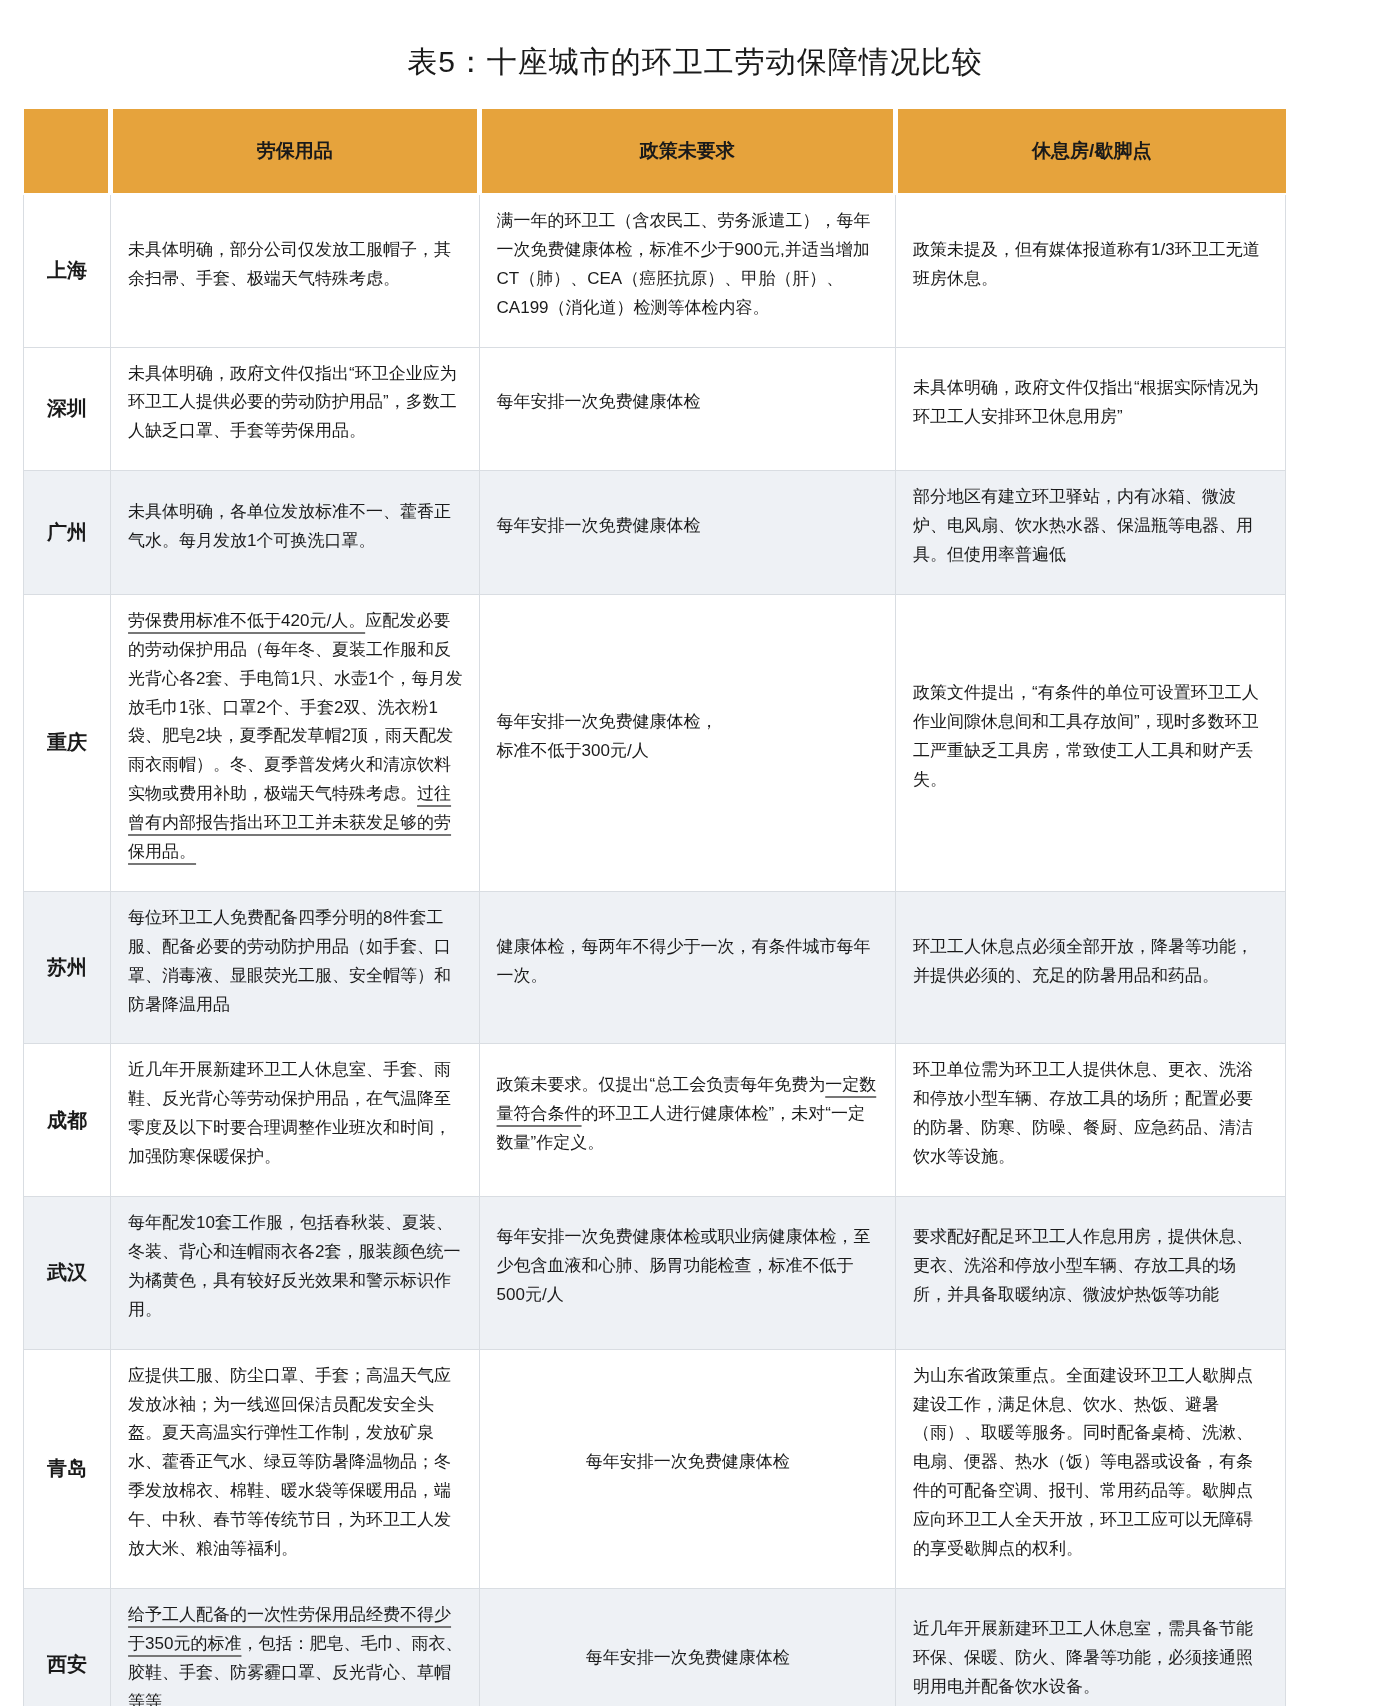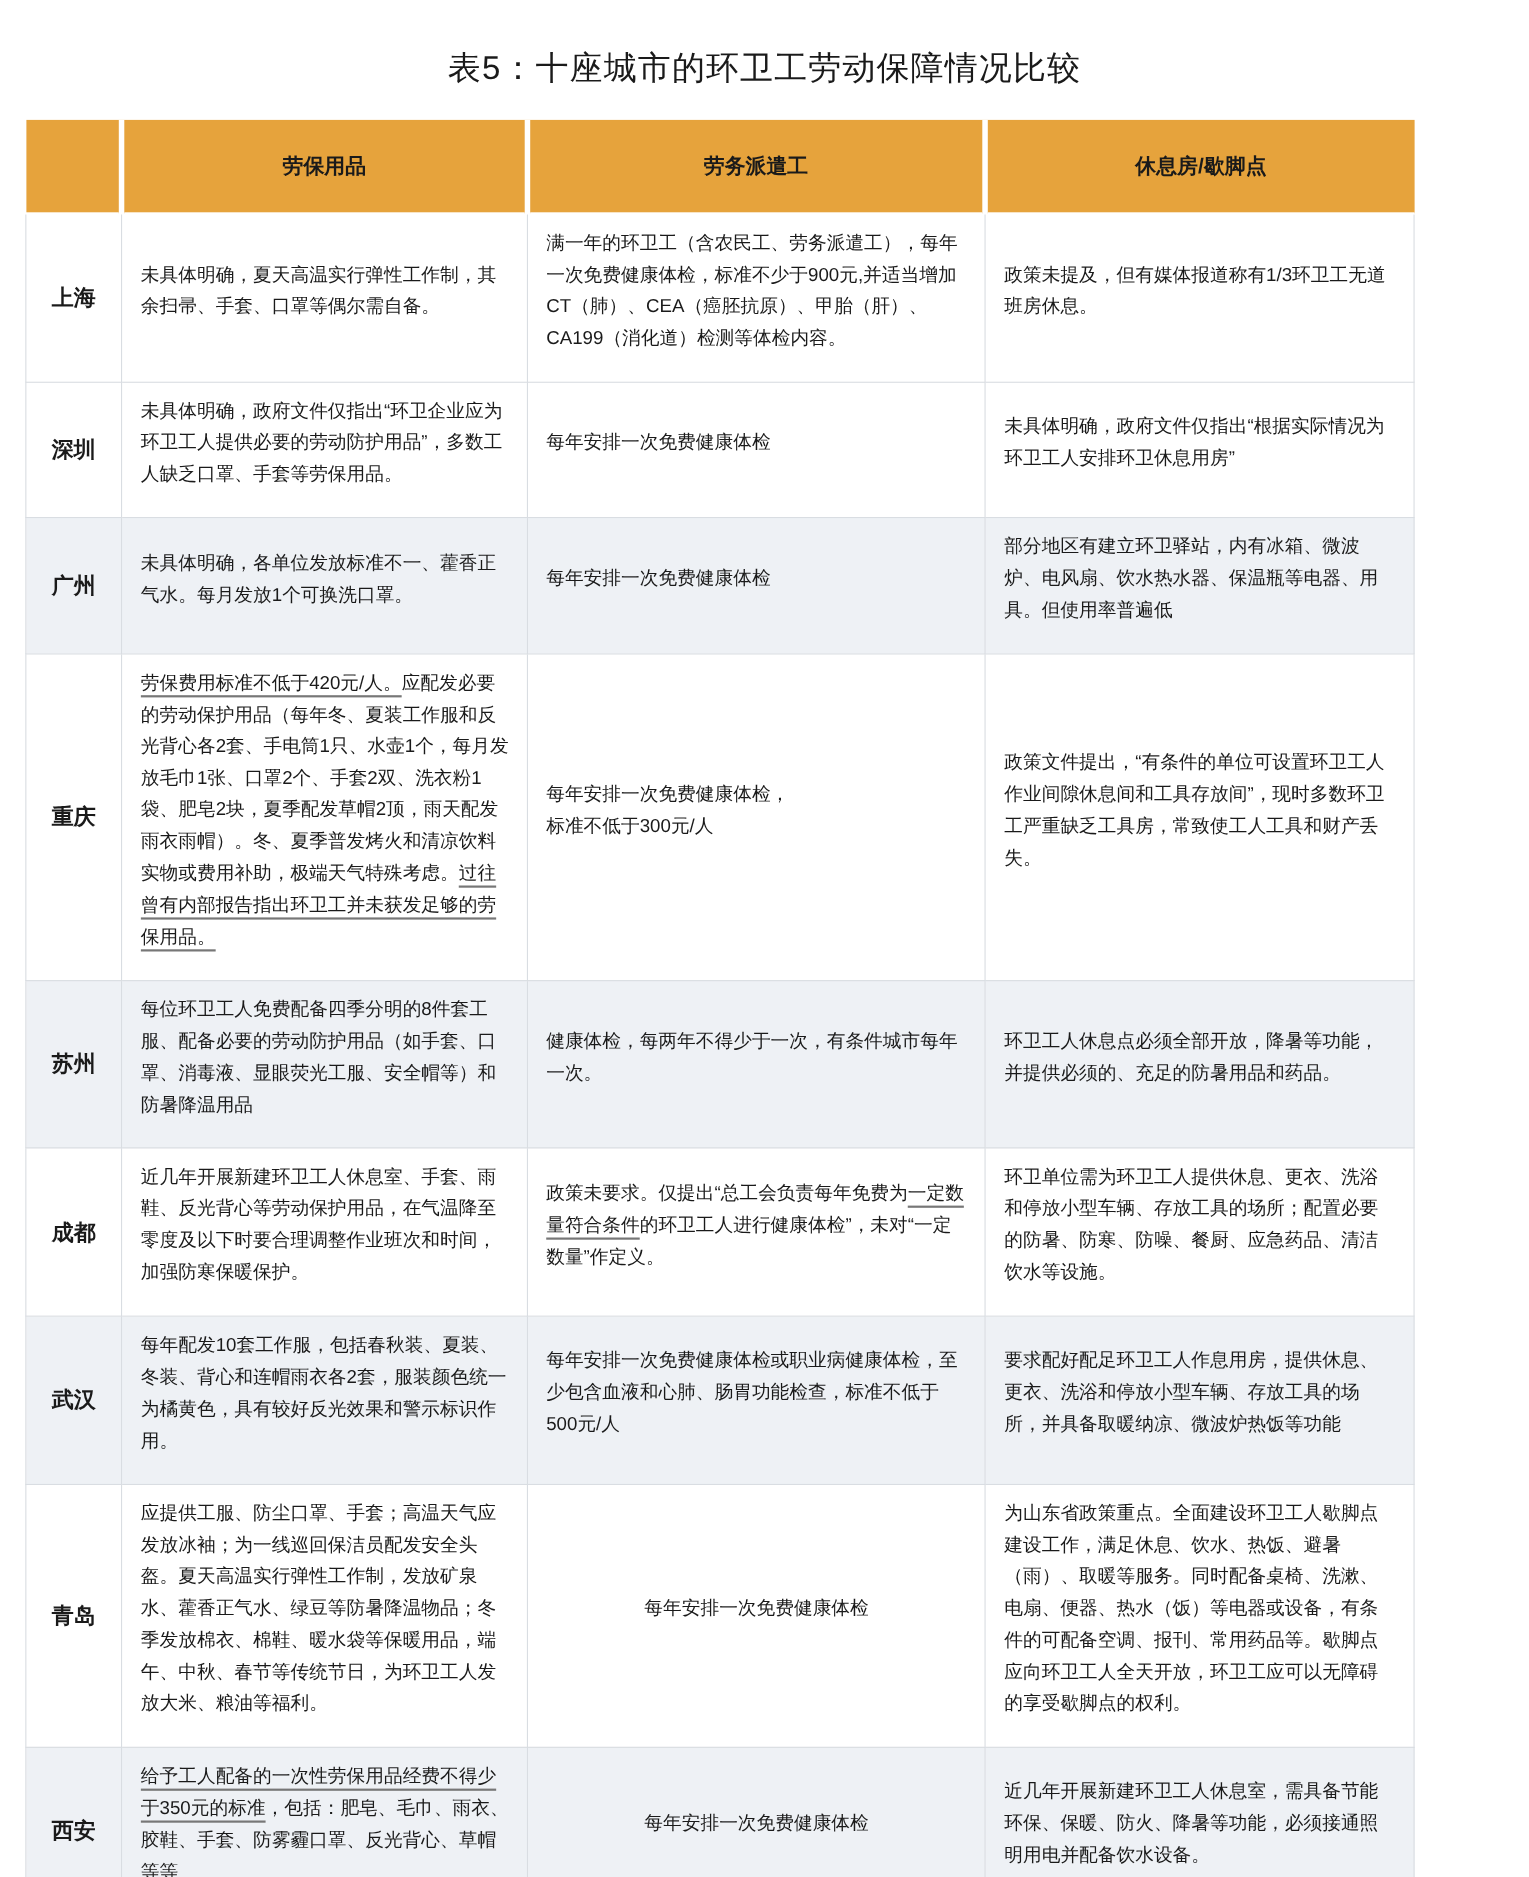"劳务派遣工" th { text: 劳务派遣工 -> 政策未要求 }
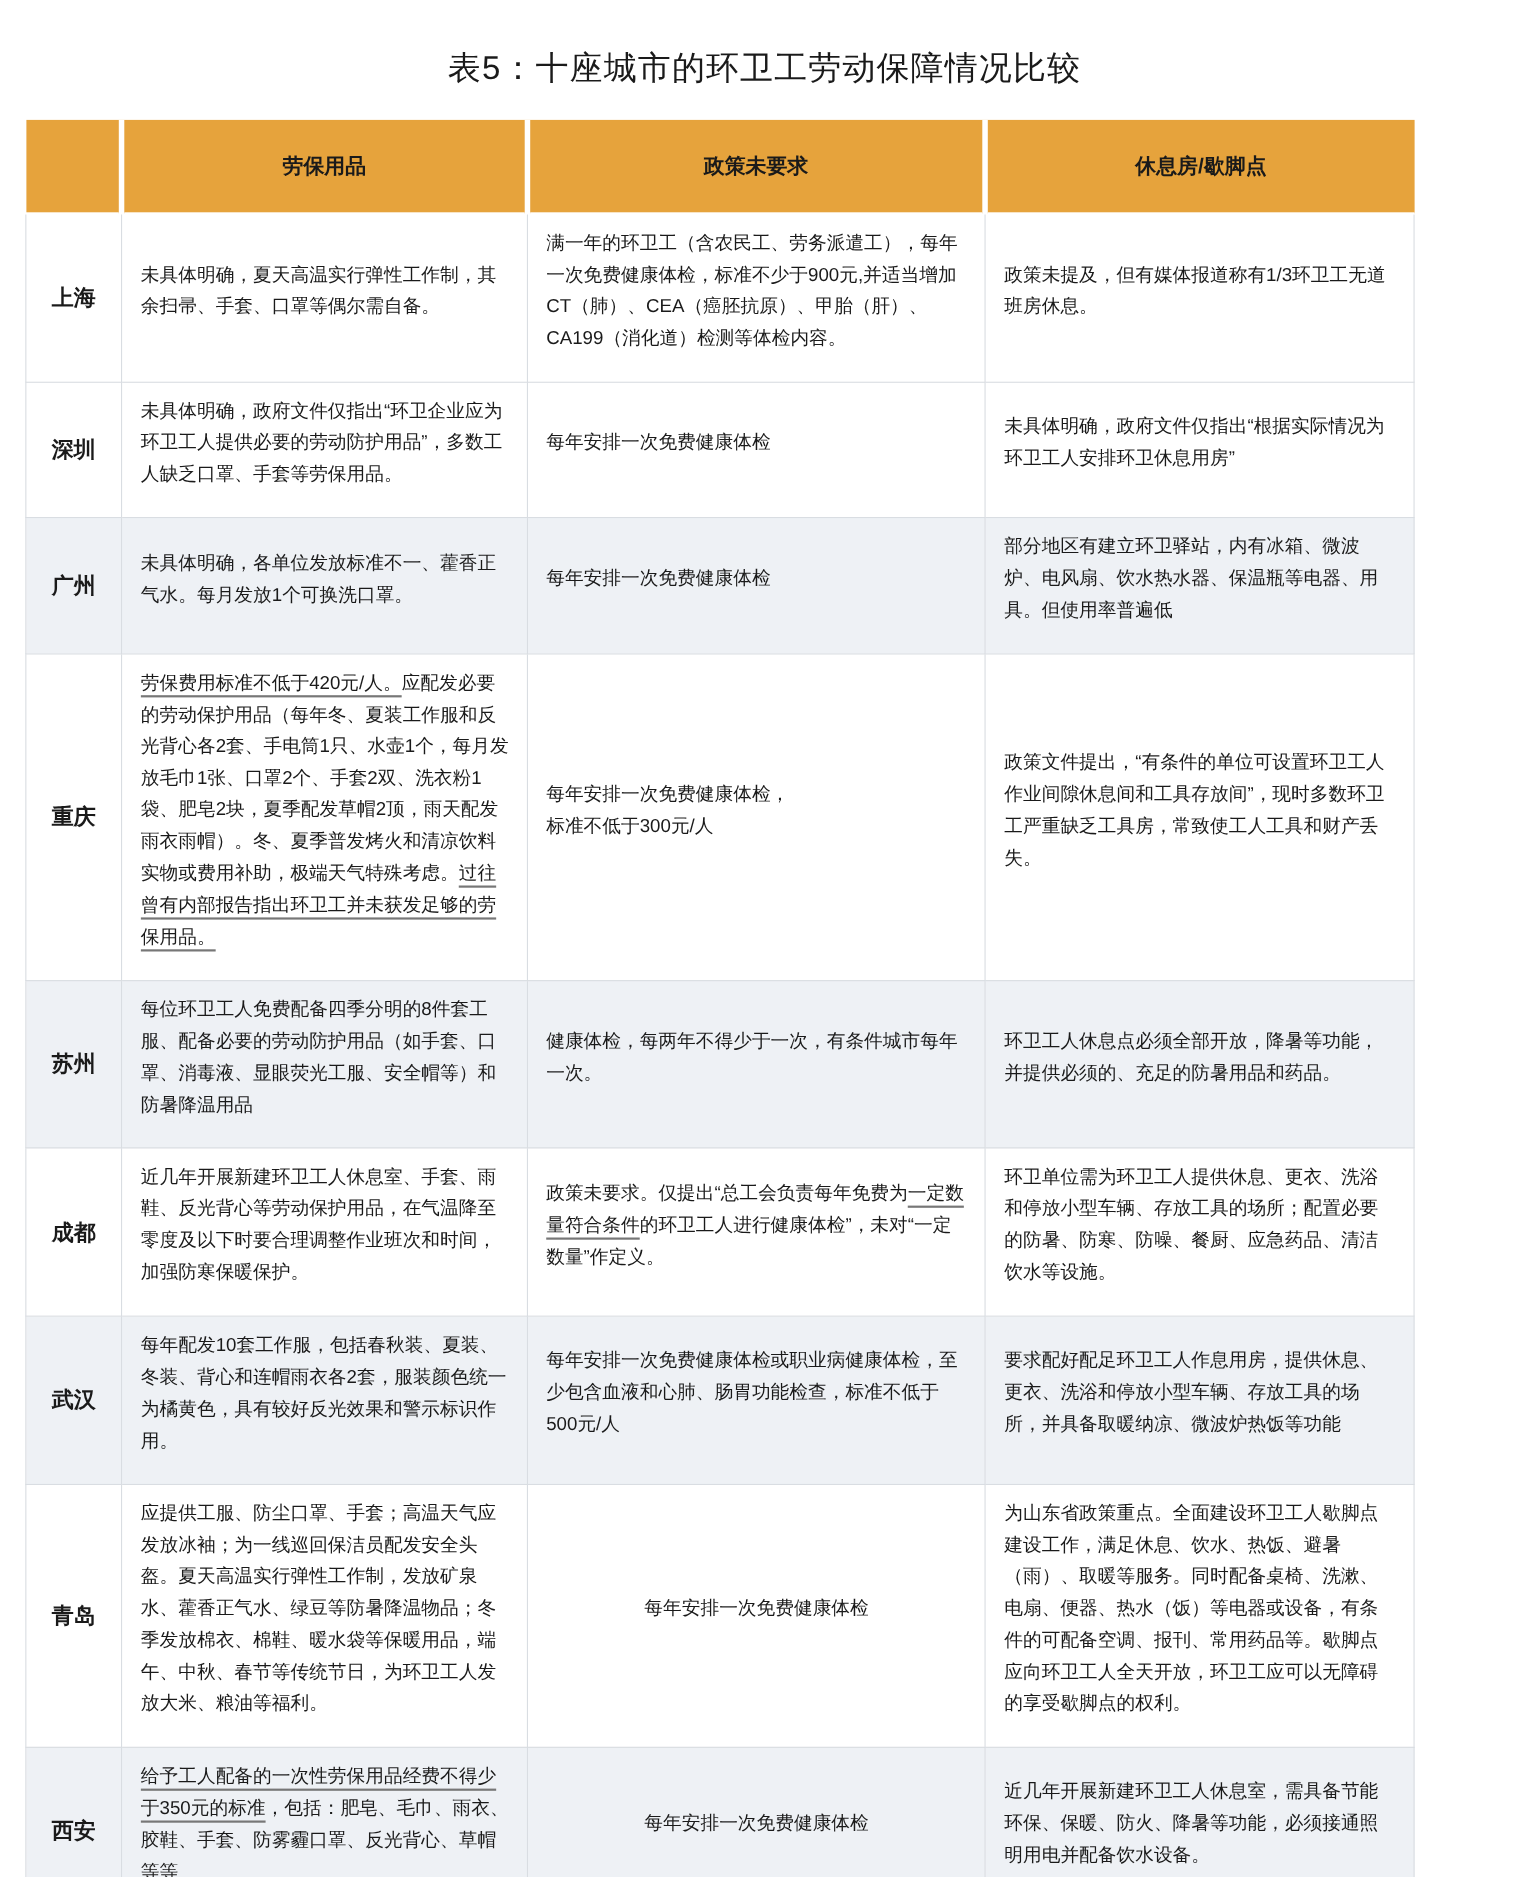"未具体明确，夏天高温实行弹性工作制，其余扫帚、手套、口罩等偶尔需自备。" span { text: 夏天高温实行弹性工作制，其余扫帚、手套、口罩等偶尔需自备 -> 部分公司仅发放工服帽子，其余扫帚、手套、极端天气特殊考虑 }
